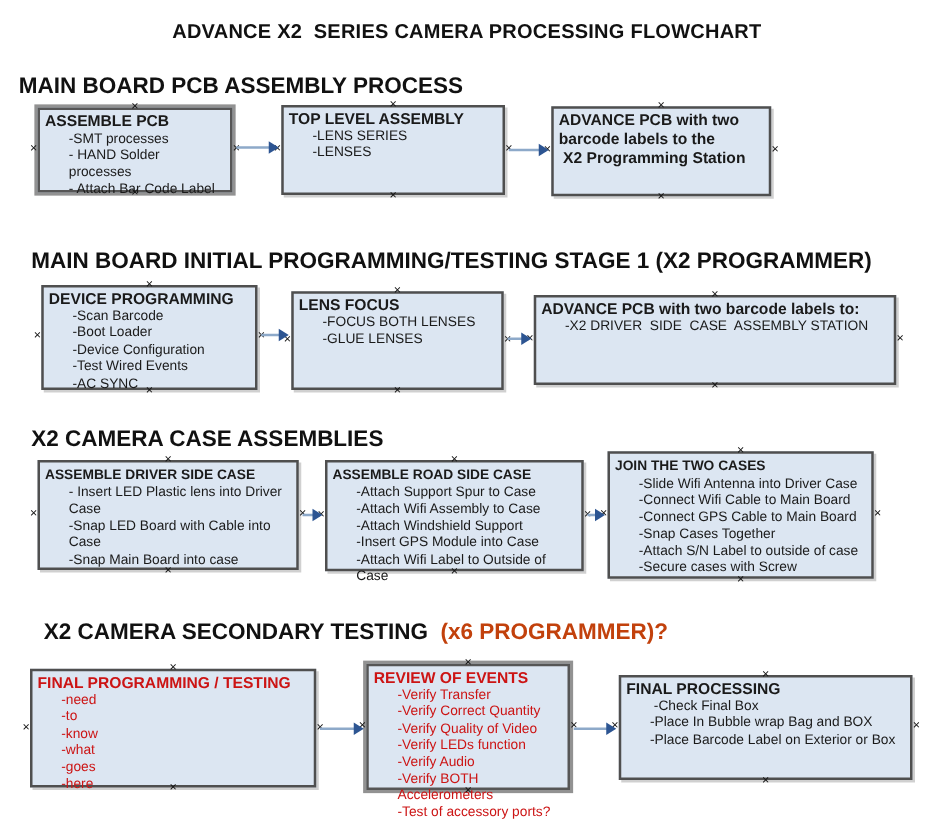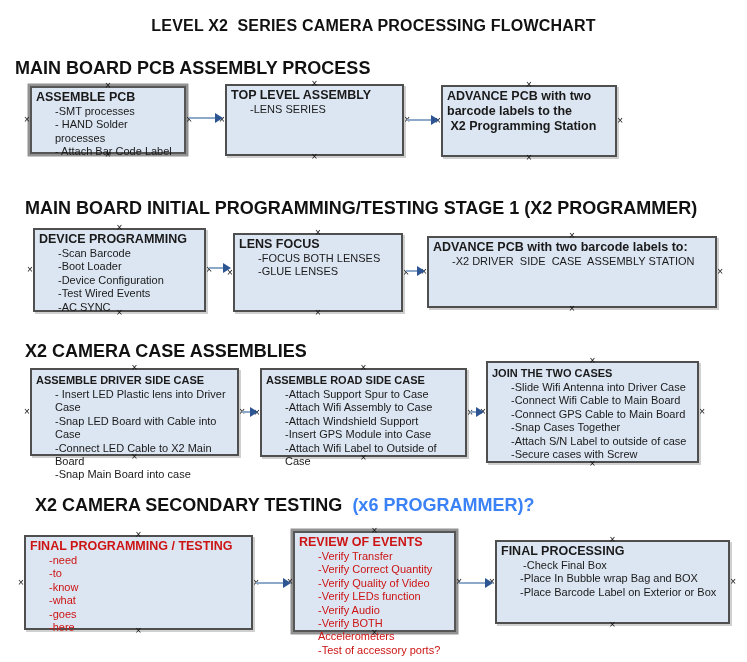"LEVEL X2 SERIES CAMERA PROCESSING" div.page-title { text: LEVEL -> ADVANCE }
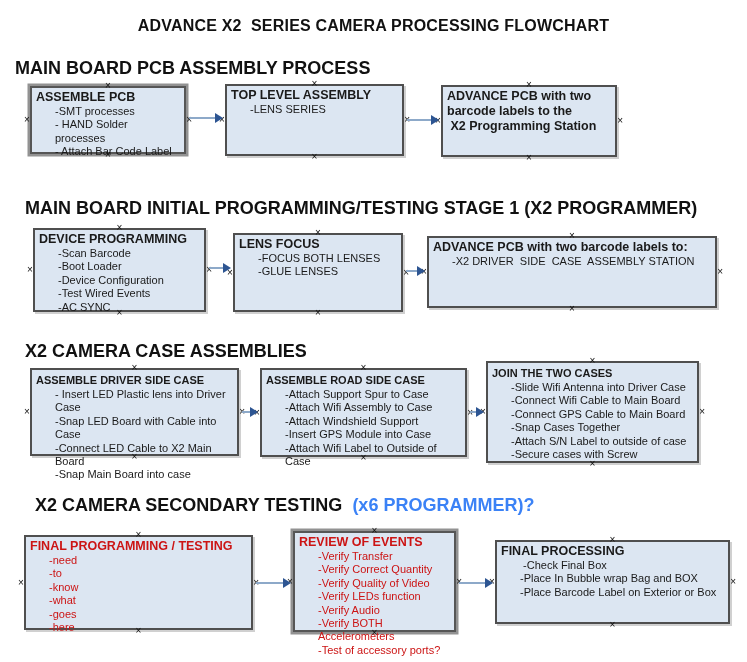"-LENSES" div.bl { html: none -> <div>-LENSES</div> }
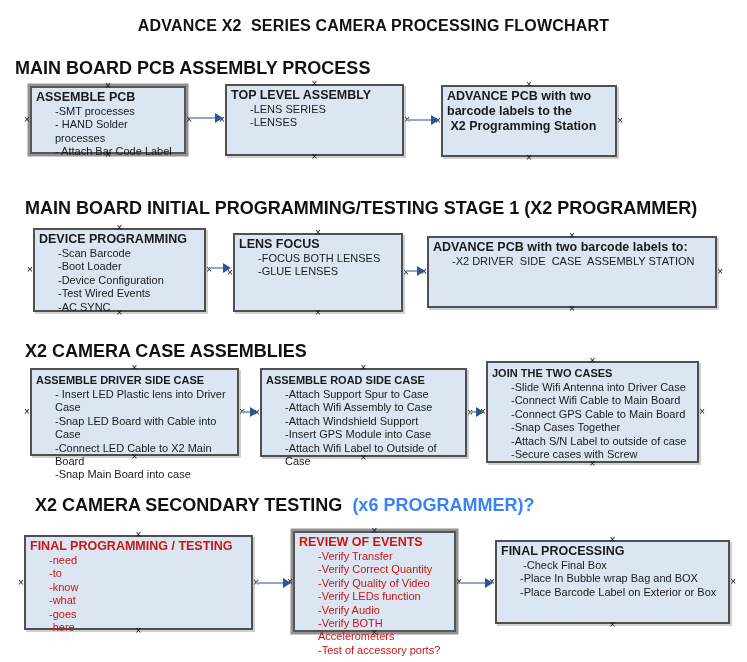"-Connect LED Cable to X2" div.bl { html: <div>-Connect LED Cable to X2 Main Board</div> -> none }
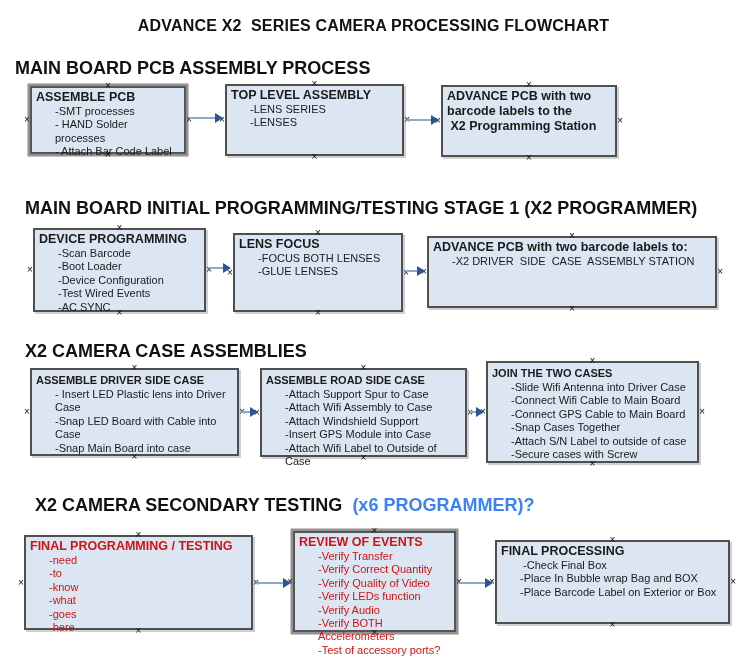"(x6 PROGRAMMER)?" .sec-header .red-suffix { color: #3b82f6 -> #c2410c }
